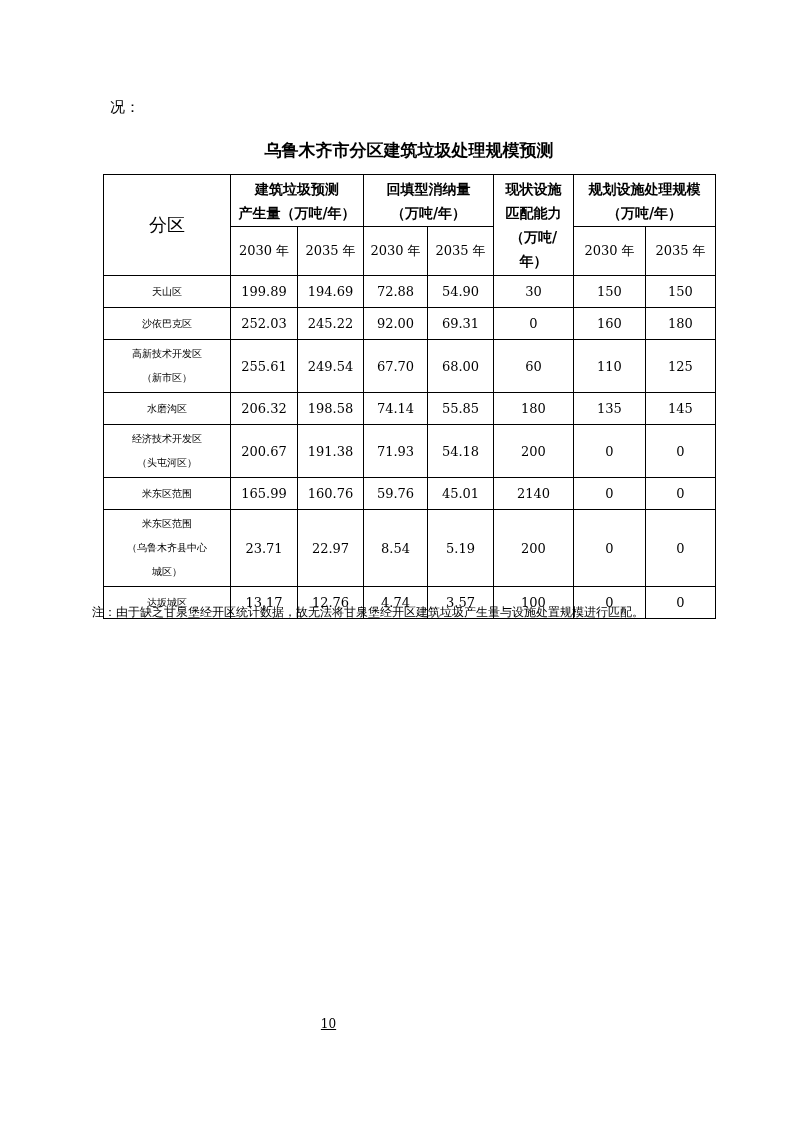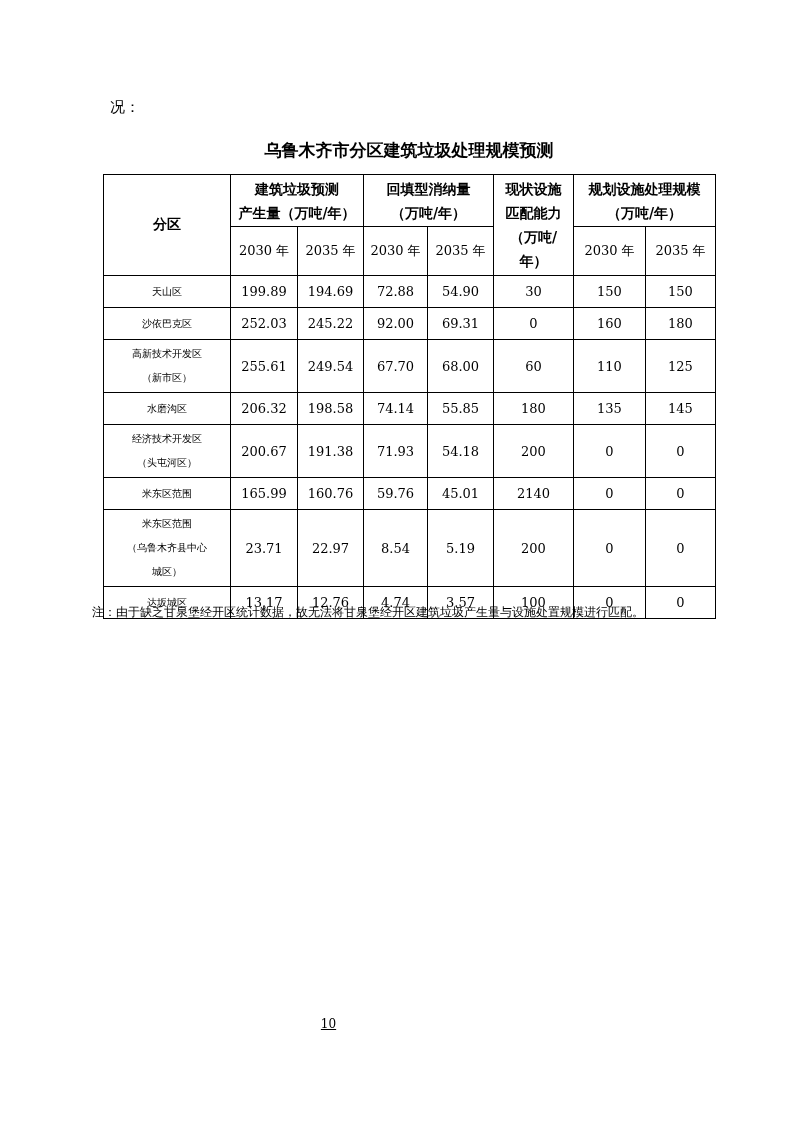"分区" table.forecast thead th.district-head { font-size: 14px -> 18px; font-weight: bold -> normal }
